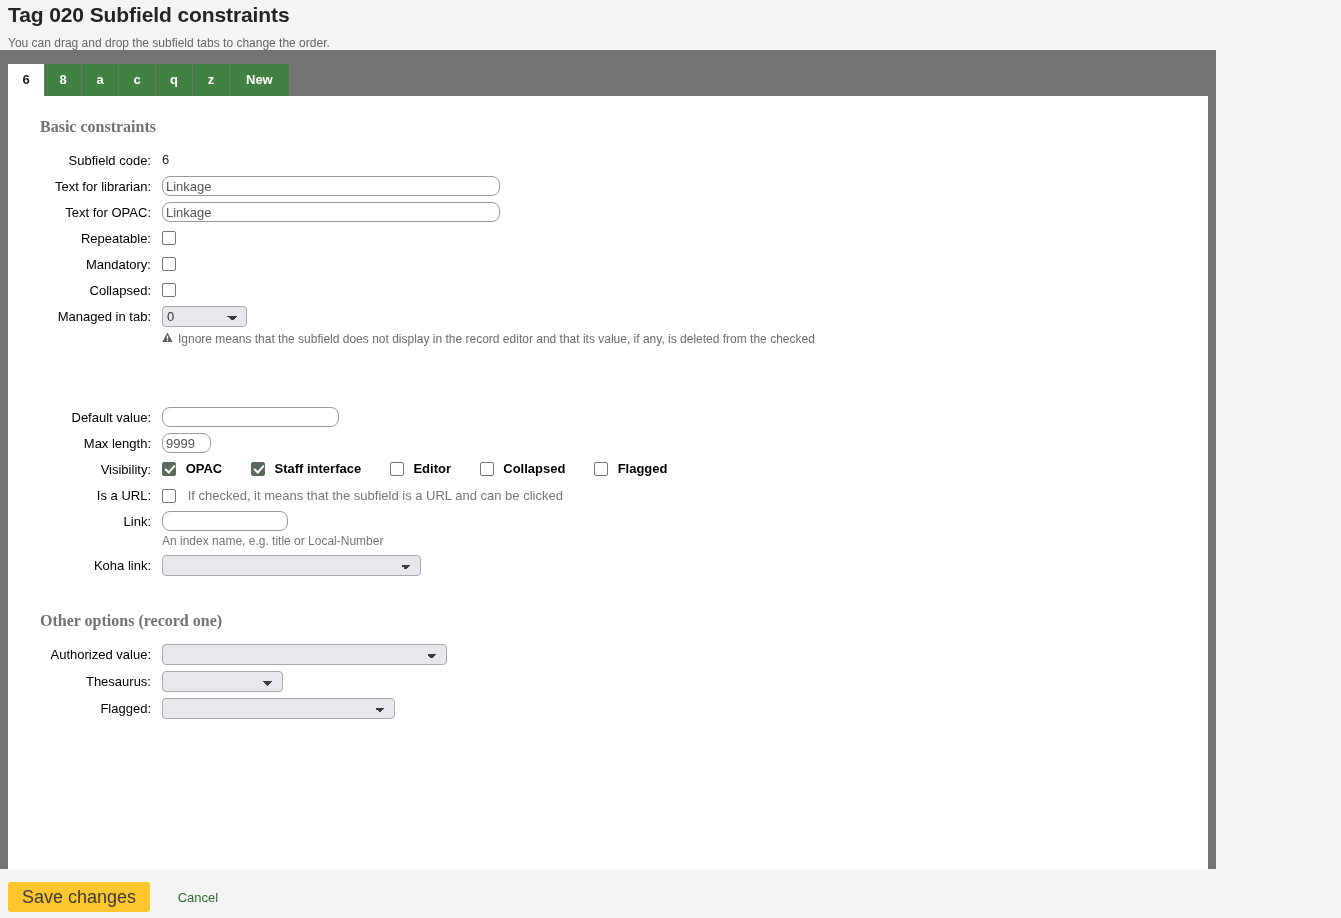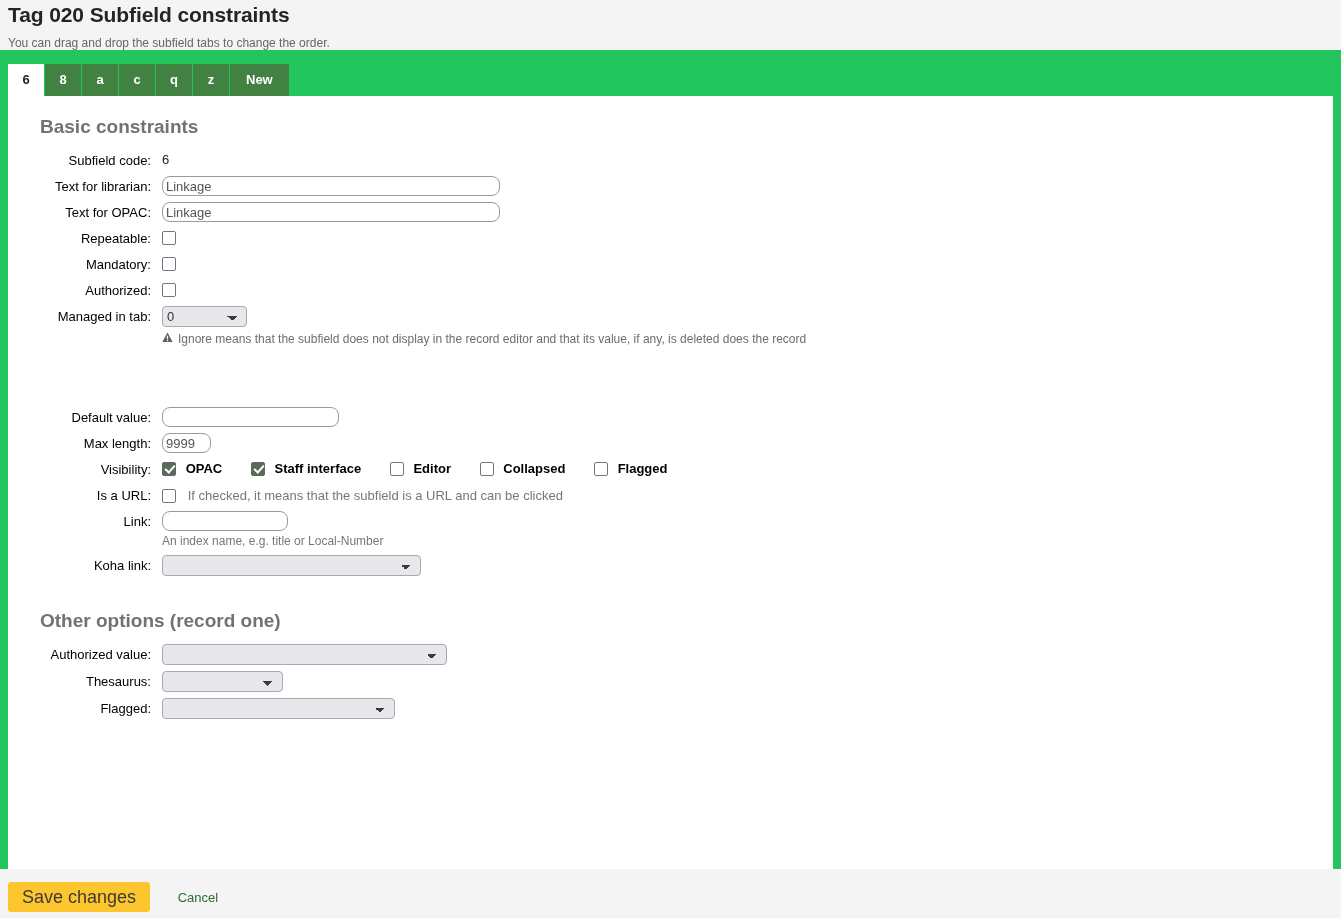"Tag 020 Subfield constraints" .page { background: #22c55e -> #737373; width: 1341px -> 1216px }
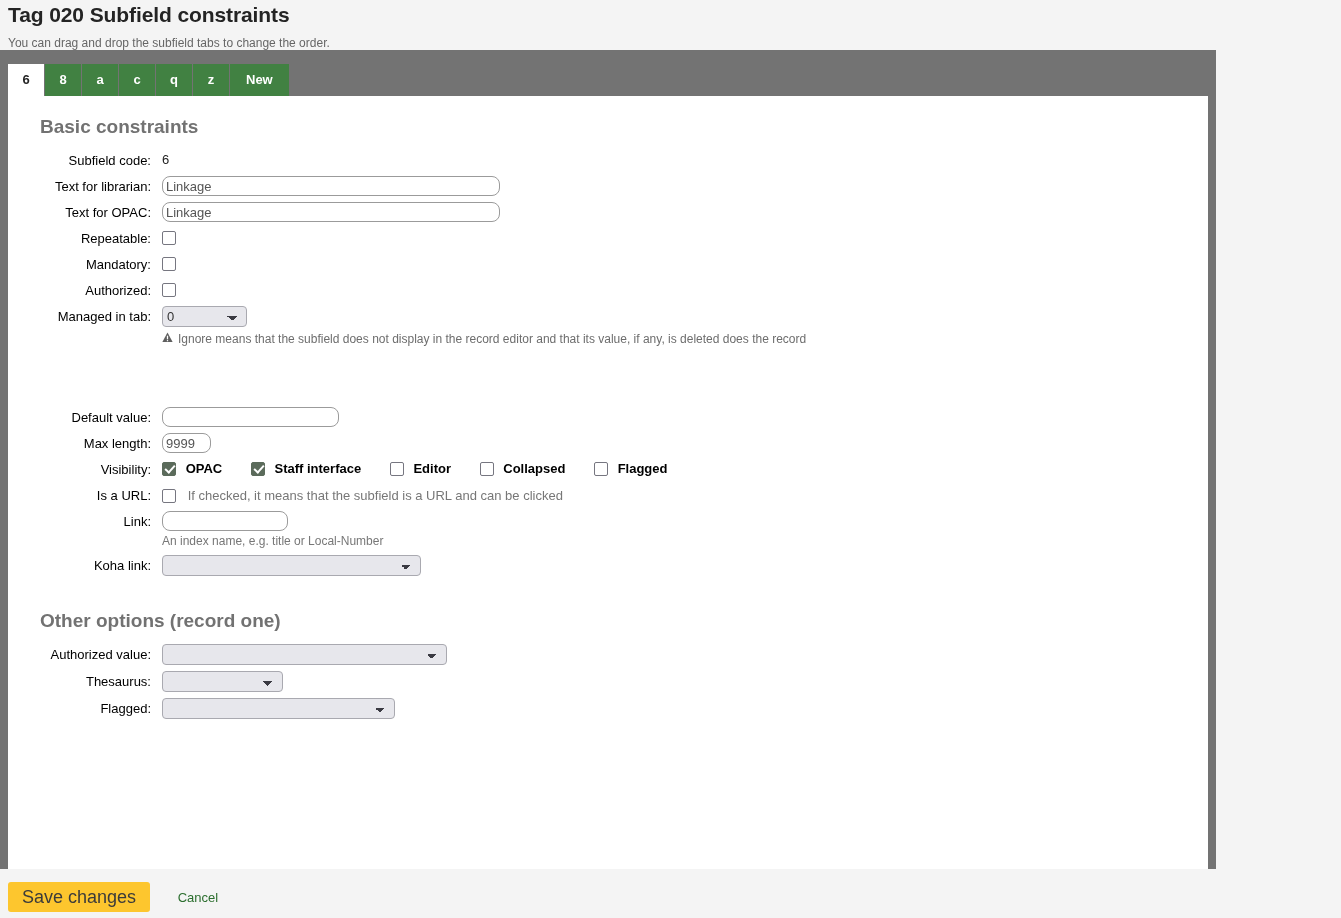"Basic constraints" .section-title { font-family: none -> Liberation Serif, serif; font-size: 19px -> 16px }
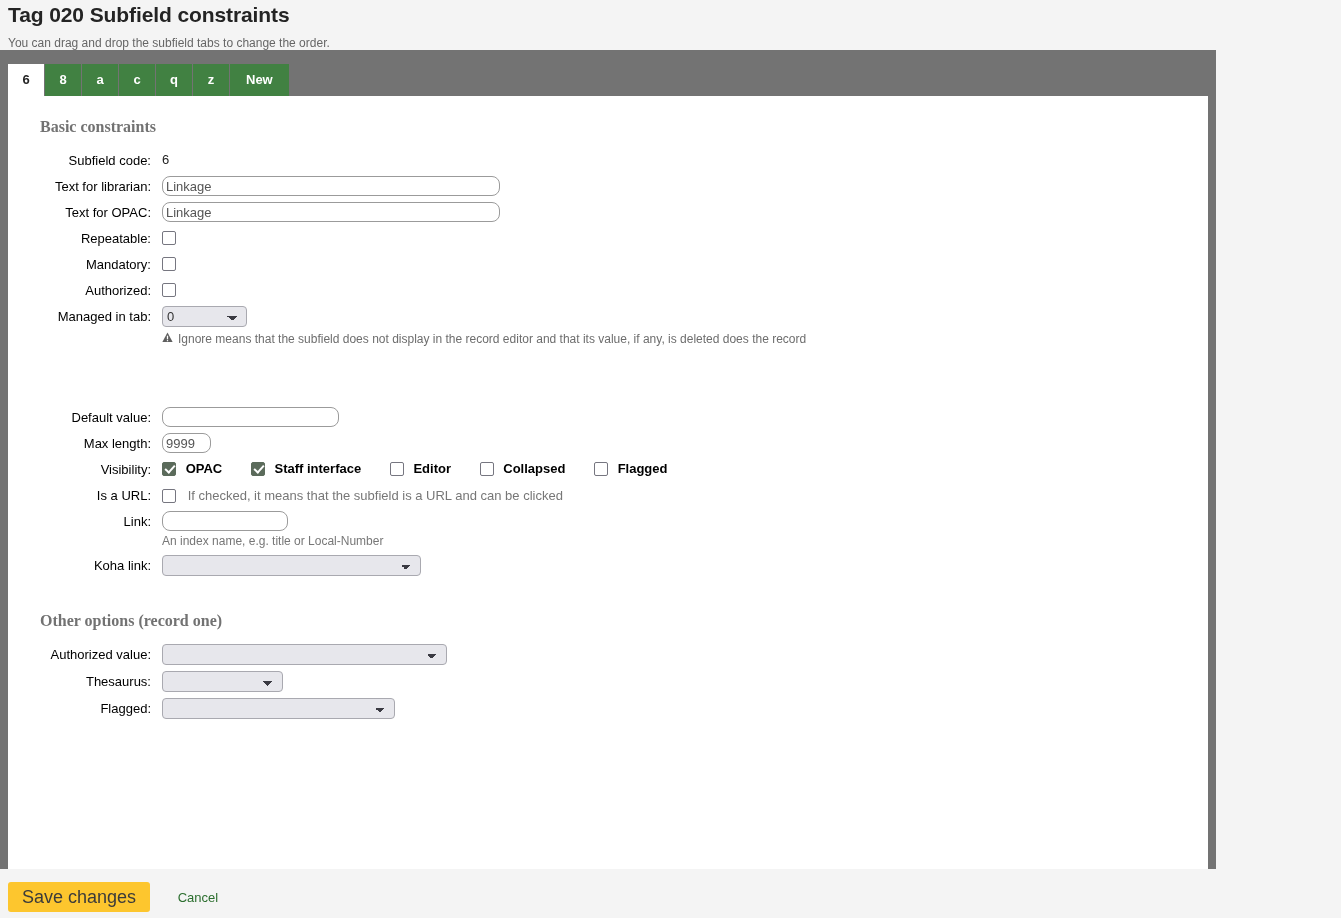"Authorized:" div.row-label { text: Authorized -> Collapsed }
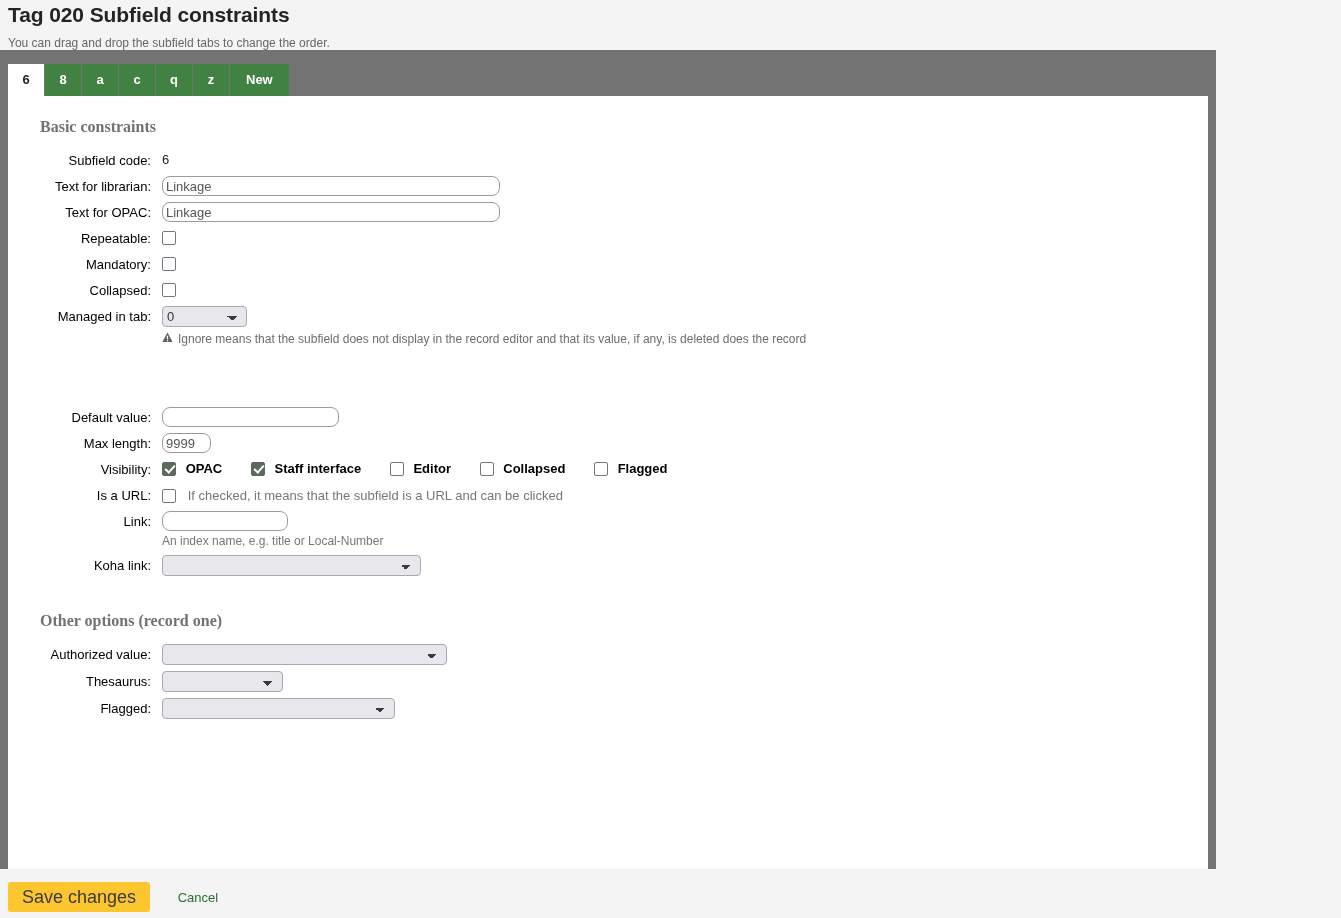"Ignore means that the subfield" span { text: does the record -> from the checked }
